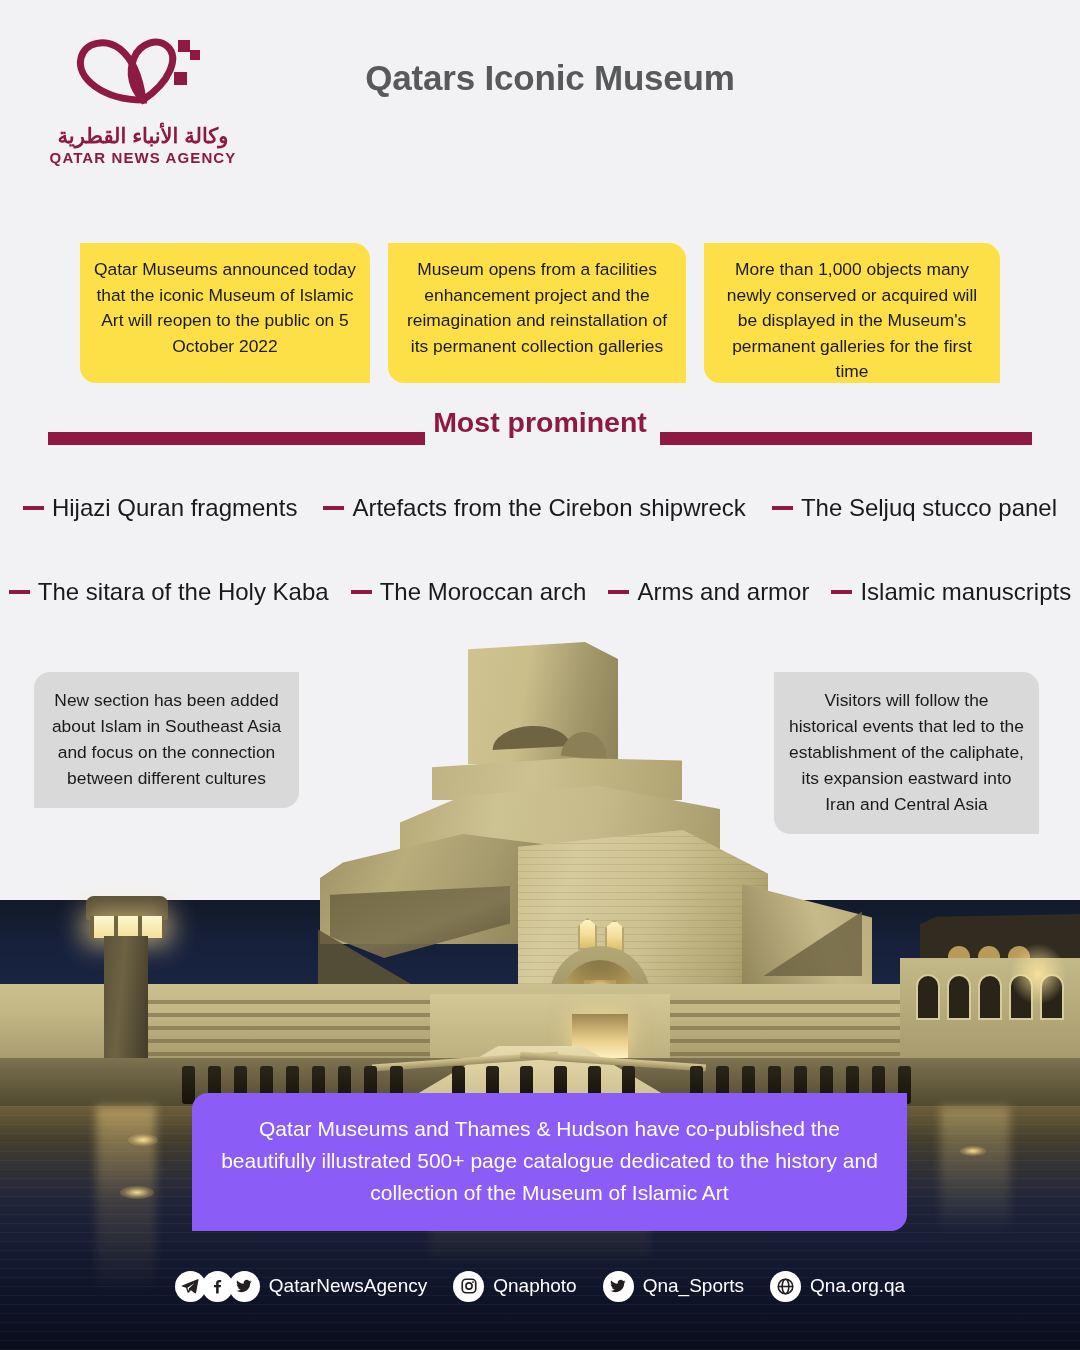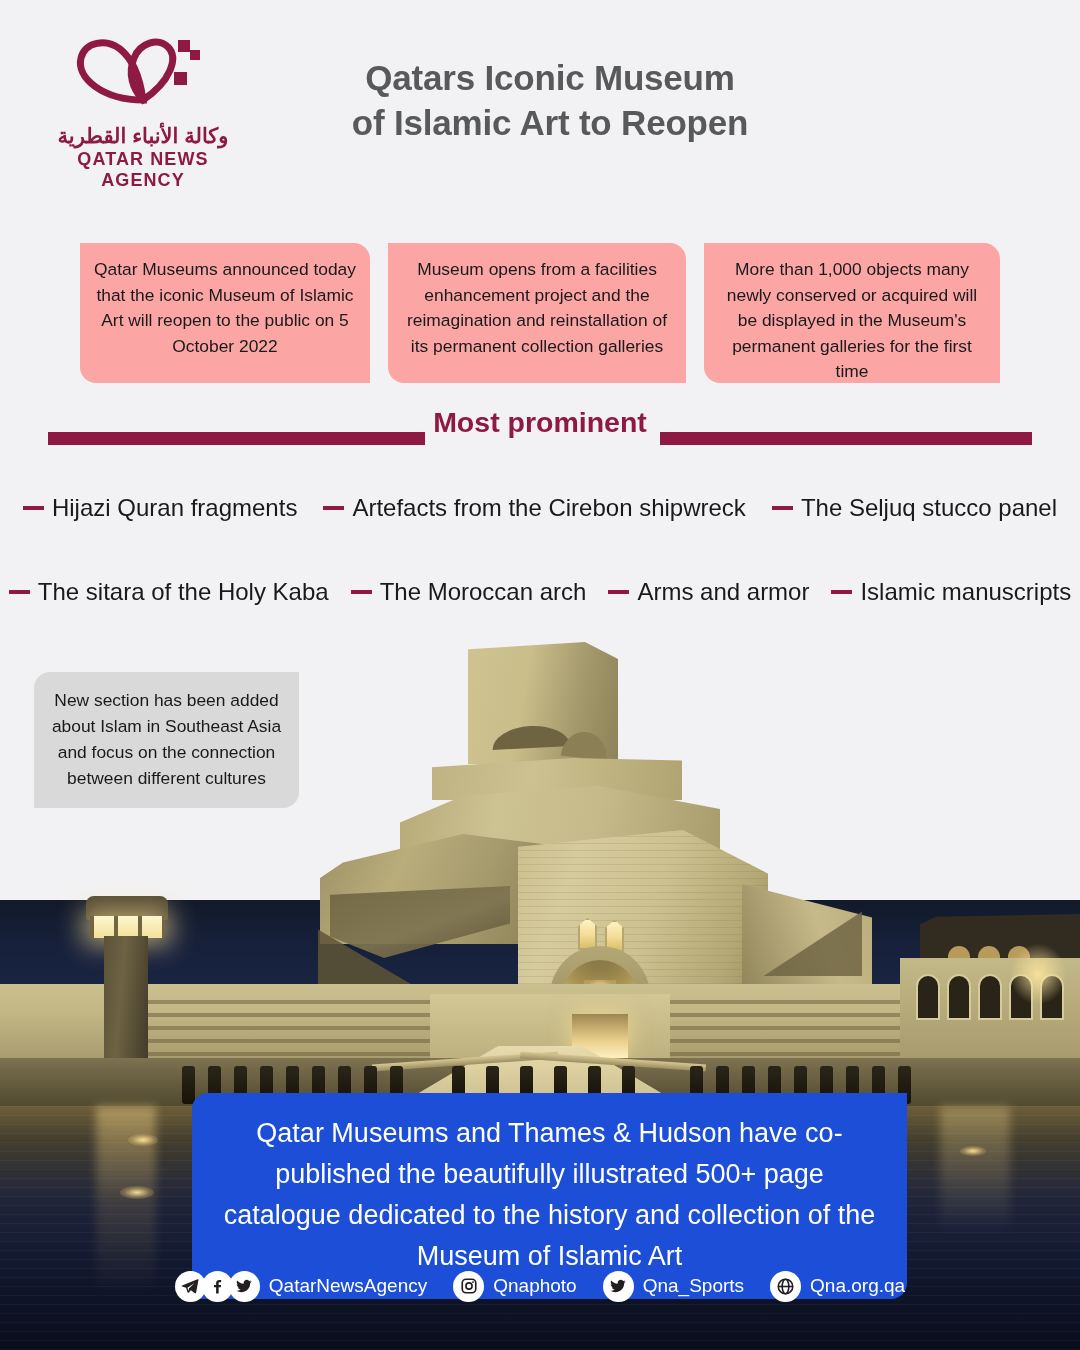"of Islamic Art to Reopen" div { html: <div>of Islamic Art to Reopen</div> -> none }
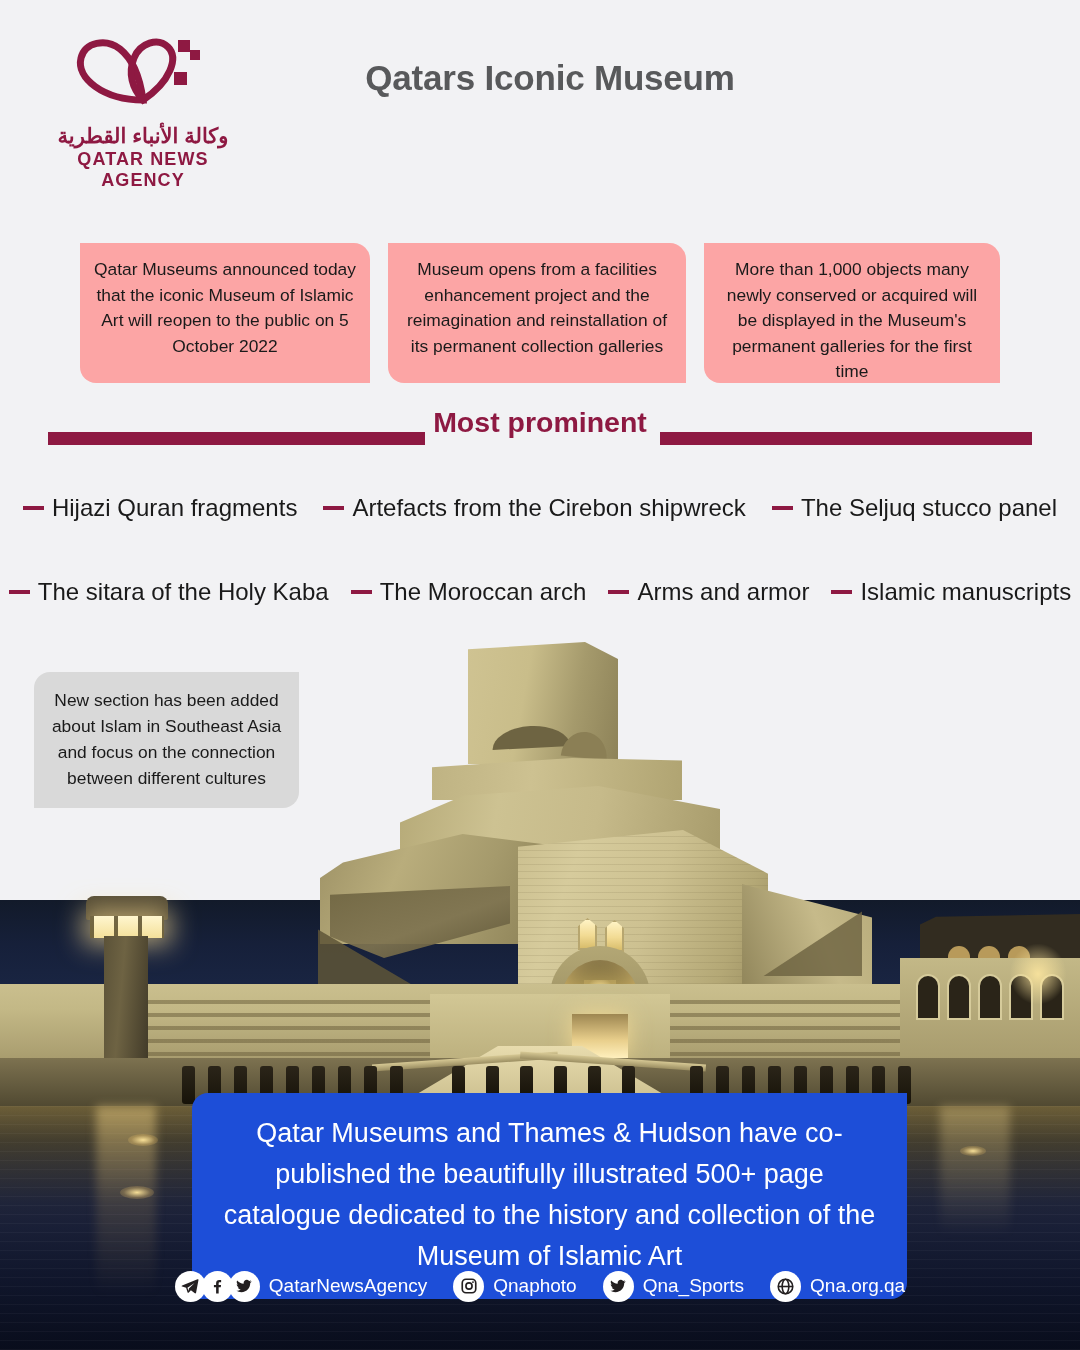"QATAR NEWS AGENCY" .logo-en { font-size: 18px -> 15px }
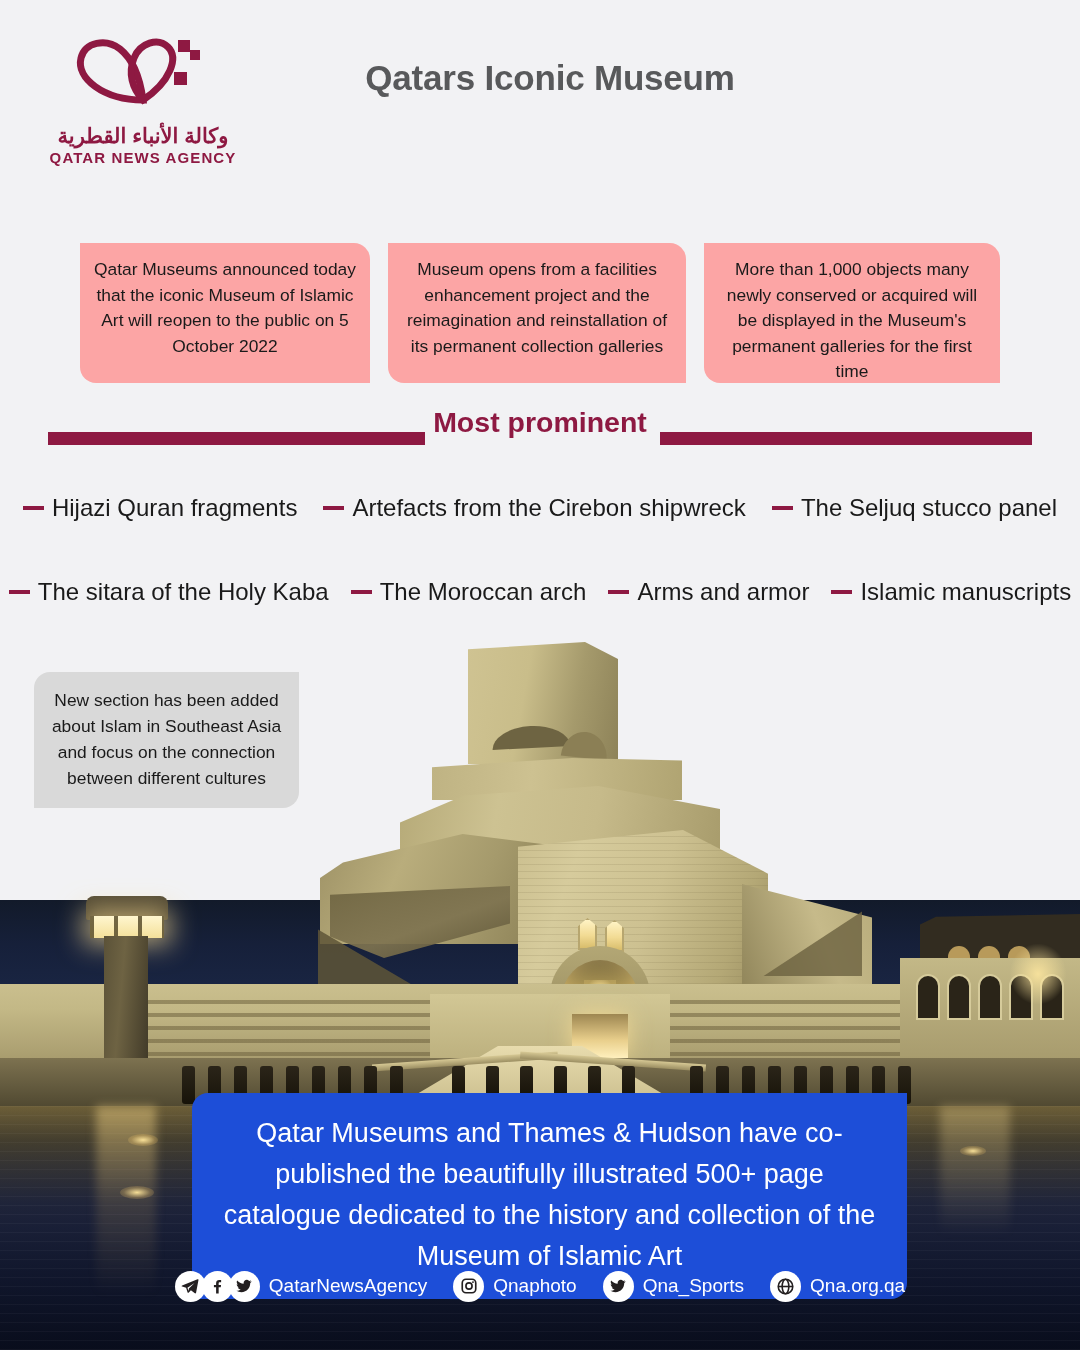"Qatar Museums announced today that" .card { background: #fca5a5 -> #fde047 }
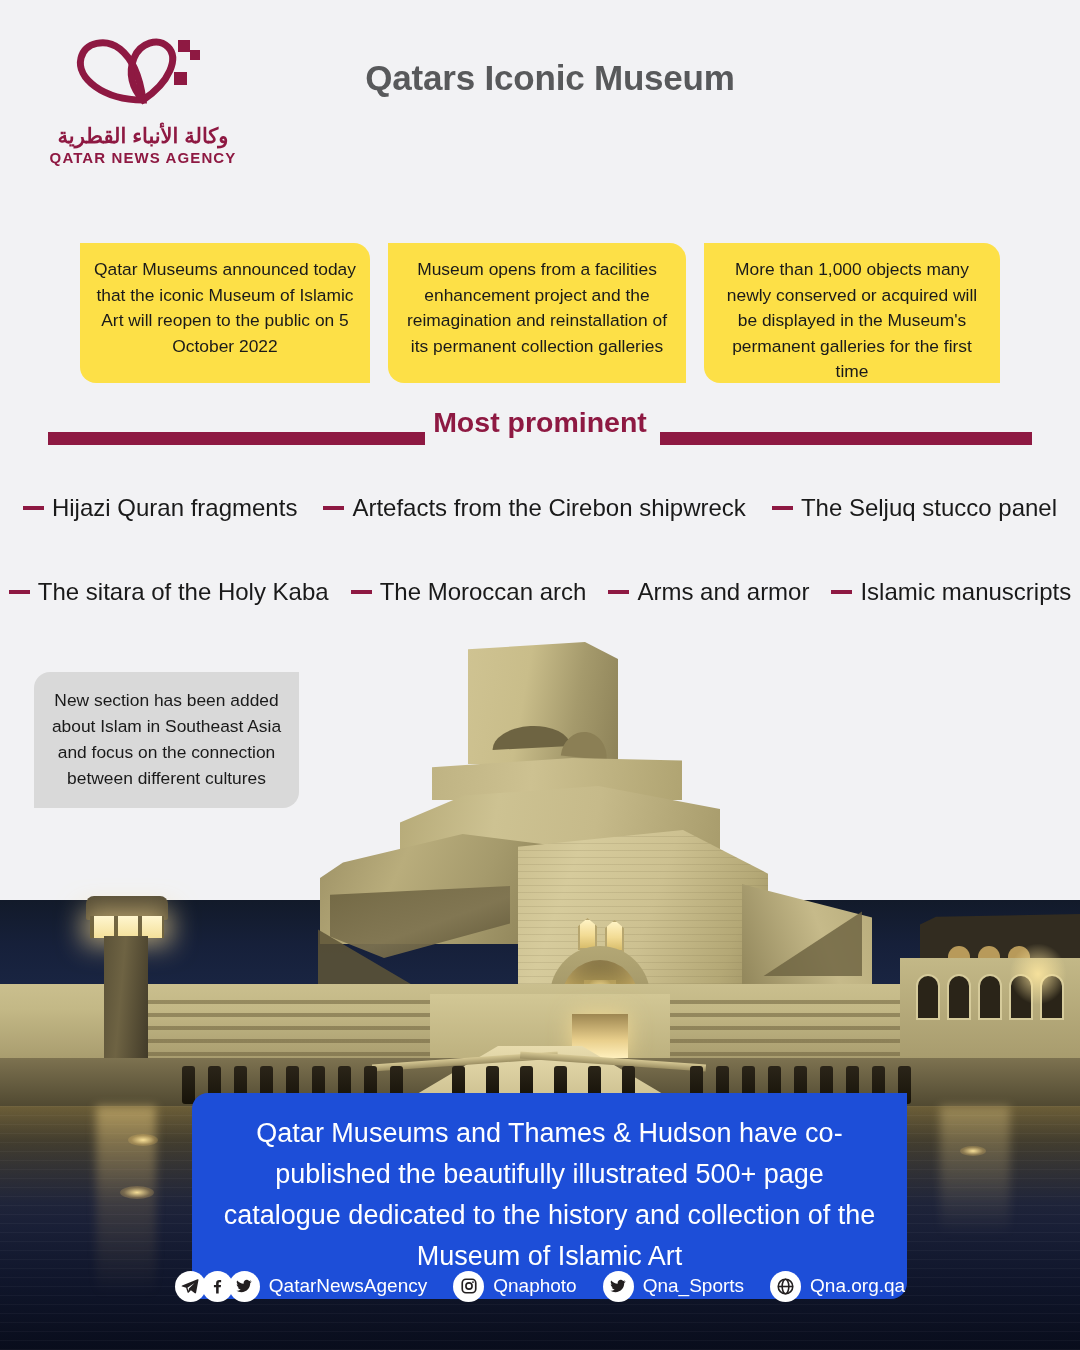"Visitors will follow the historical" div.callout { html: none -> <div>Visitors will follow the historical events that led to the establishment of the caliphate, its expansion eastward into Iran and Central Asia</div> }
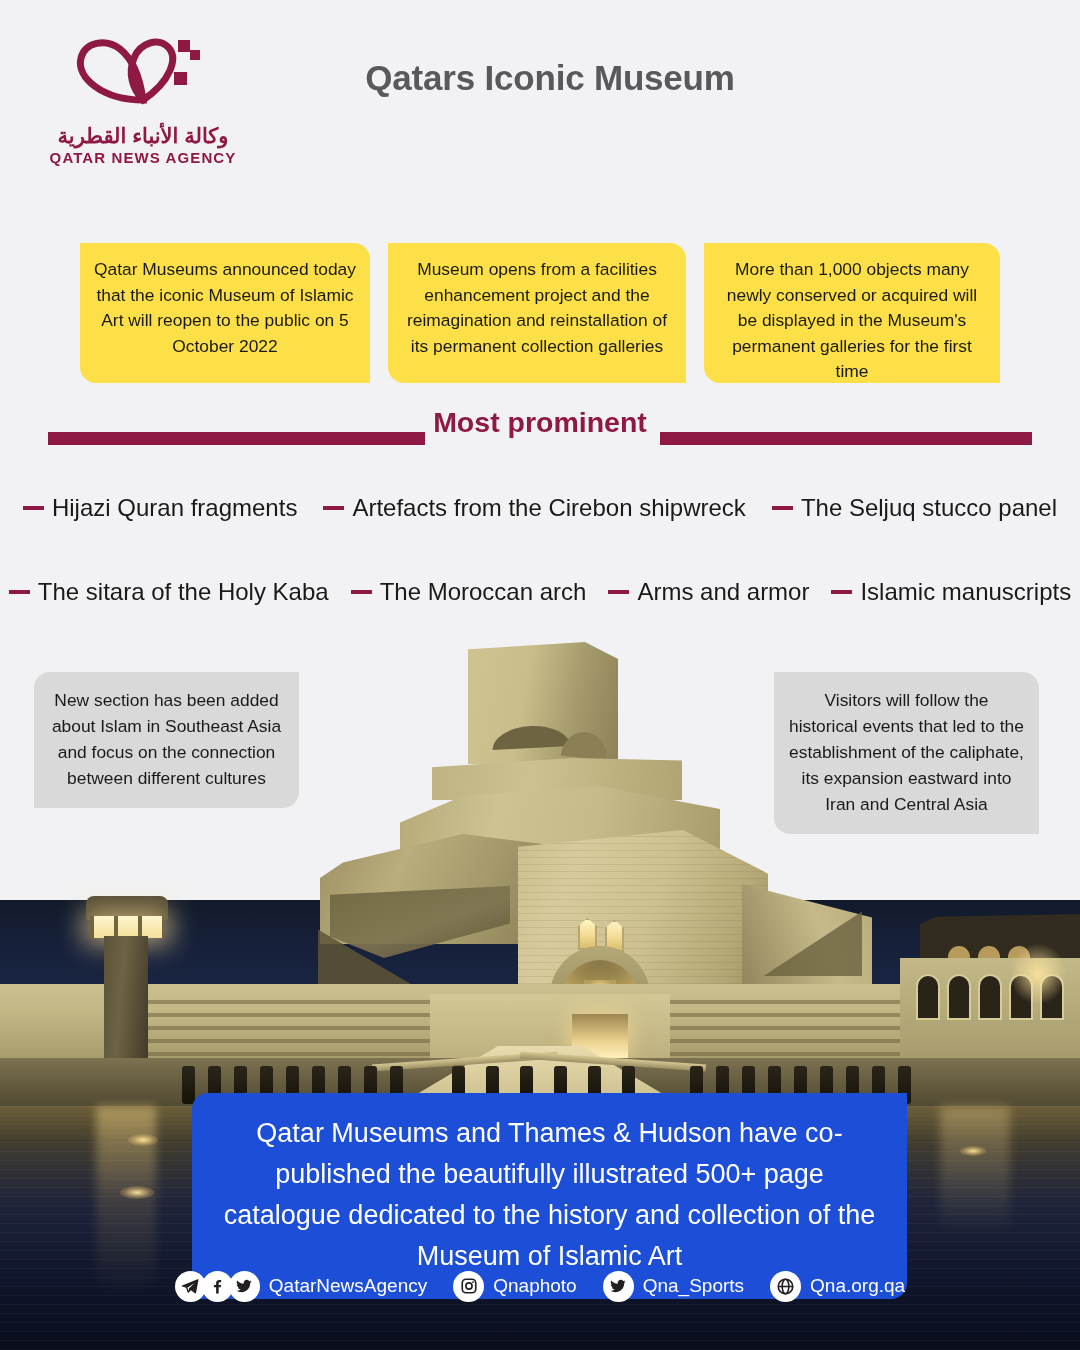"Qatar Museums and Thames &" .banner { background: #1d4ed8 -> #8b5cf6; font-size: 27px -> 21px }
